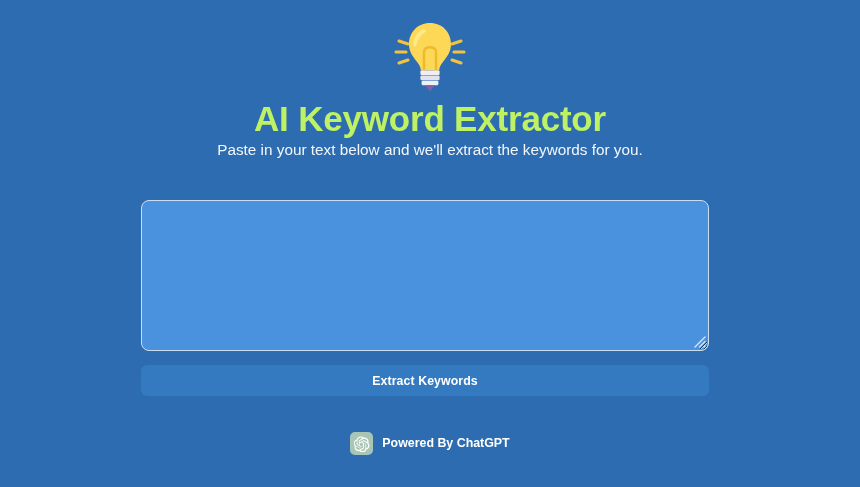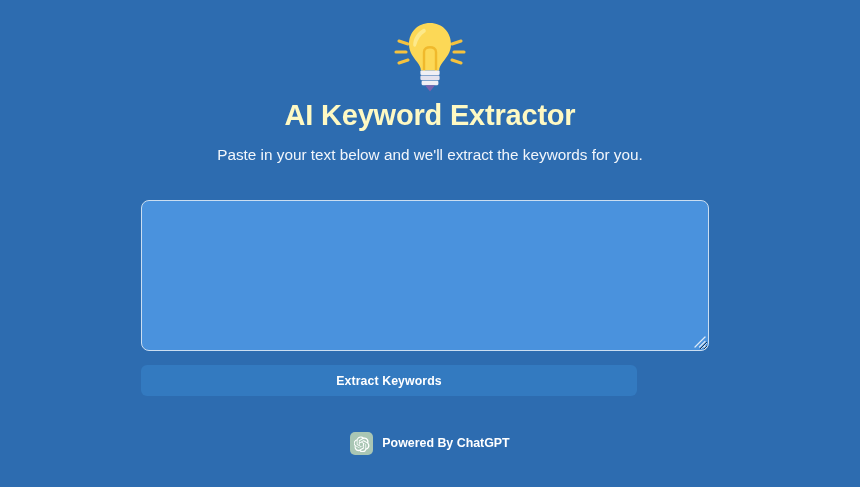"AI Keyword Extractor" .title { color: #fef9c3 -> #bef264; font-size: 29px -> 35px }
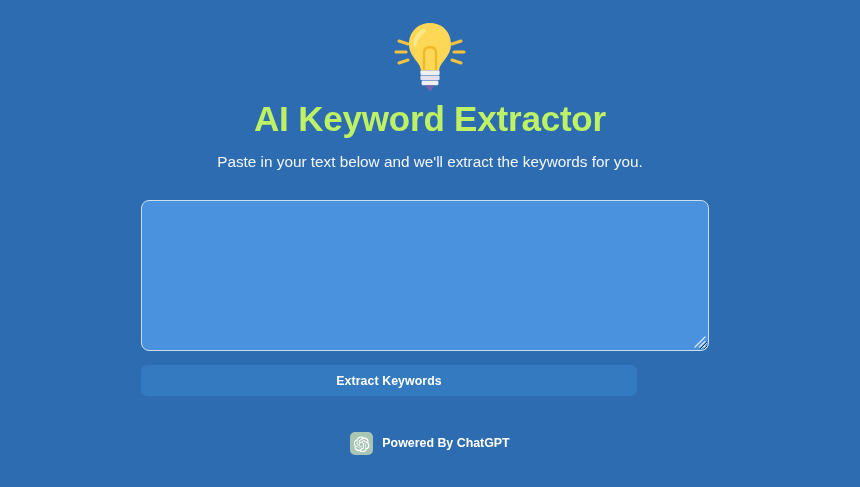"Paste in your text below" .subtitle { margin: 12px 0 0 0 -> 0 0 0 0 }
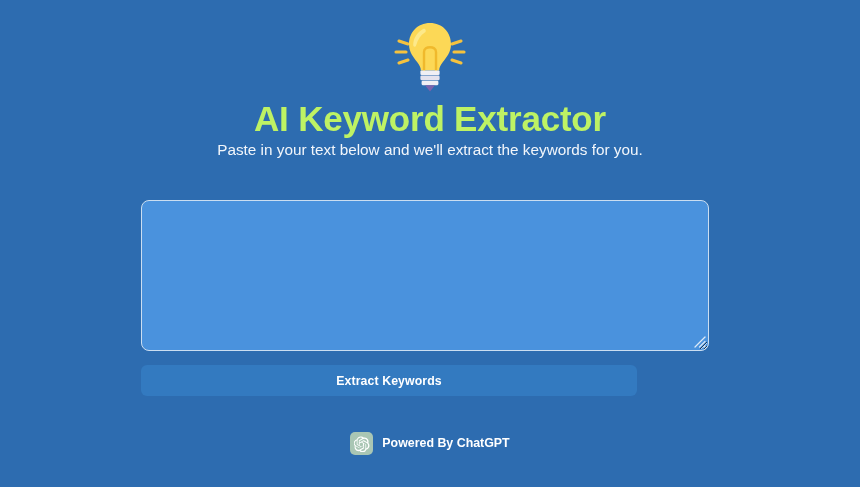"Extract Keywords" .extract-btn { width: 496px -> 568px }
